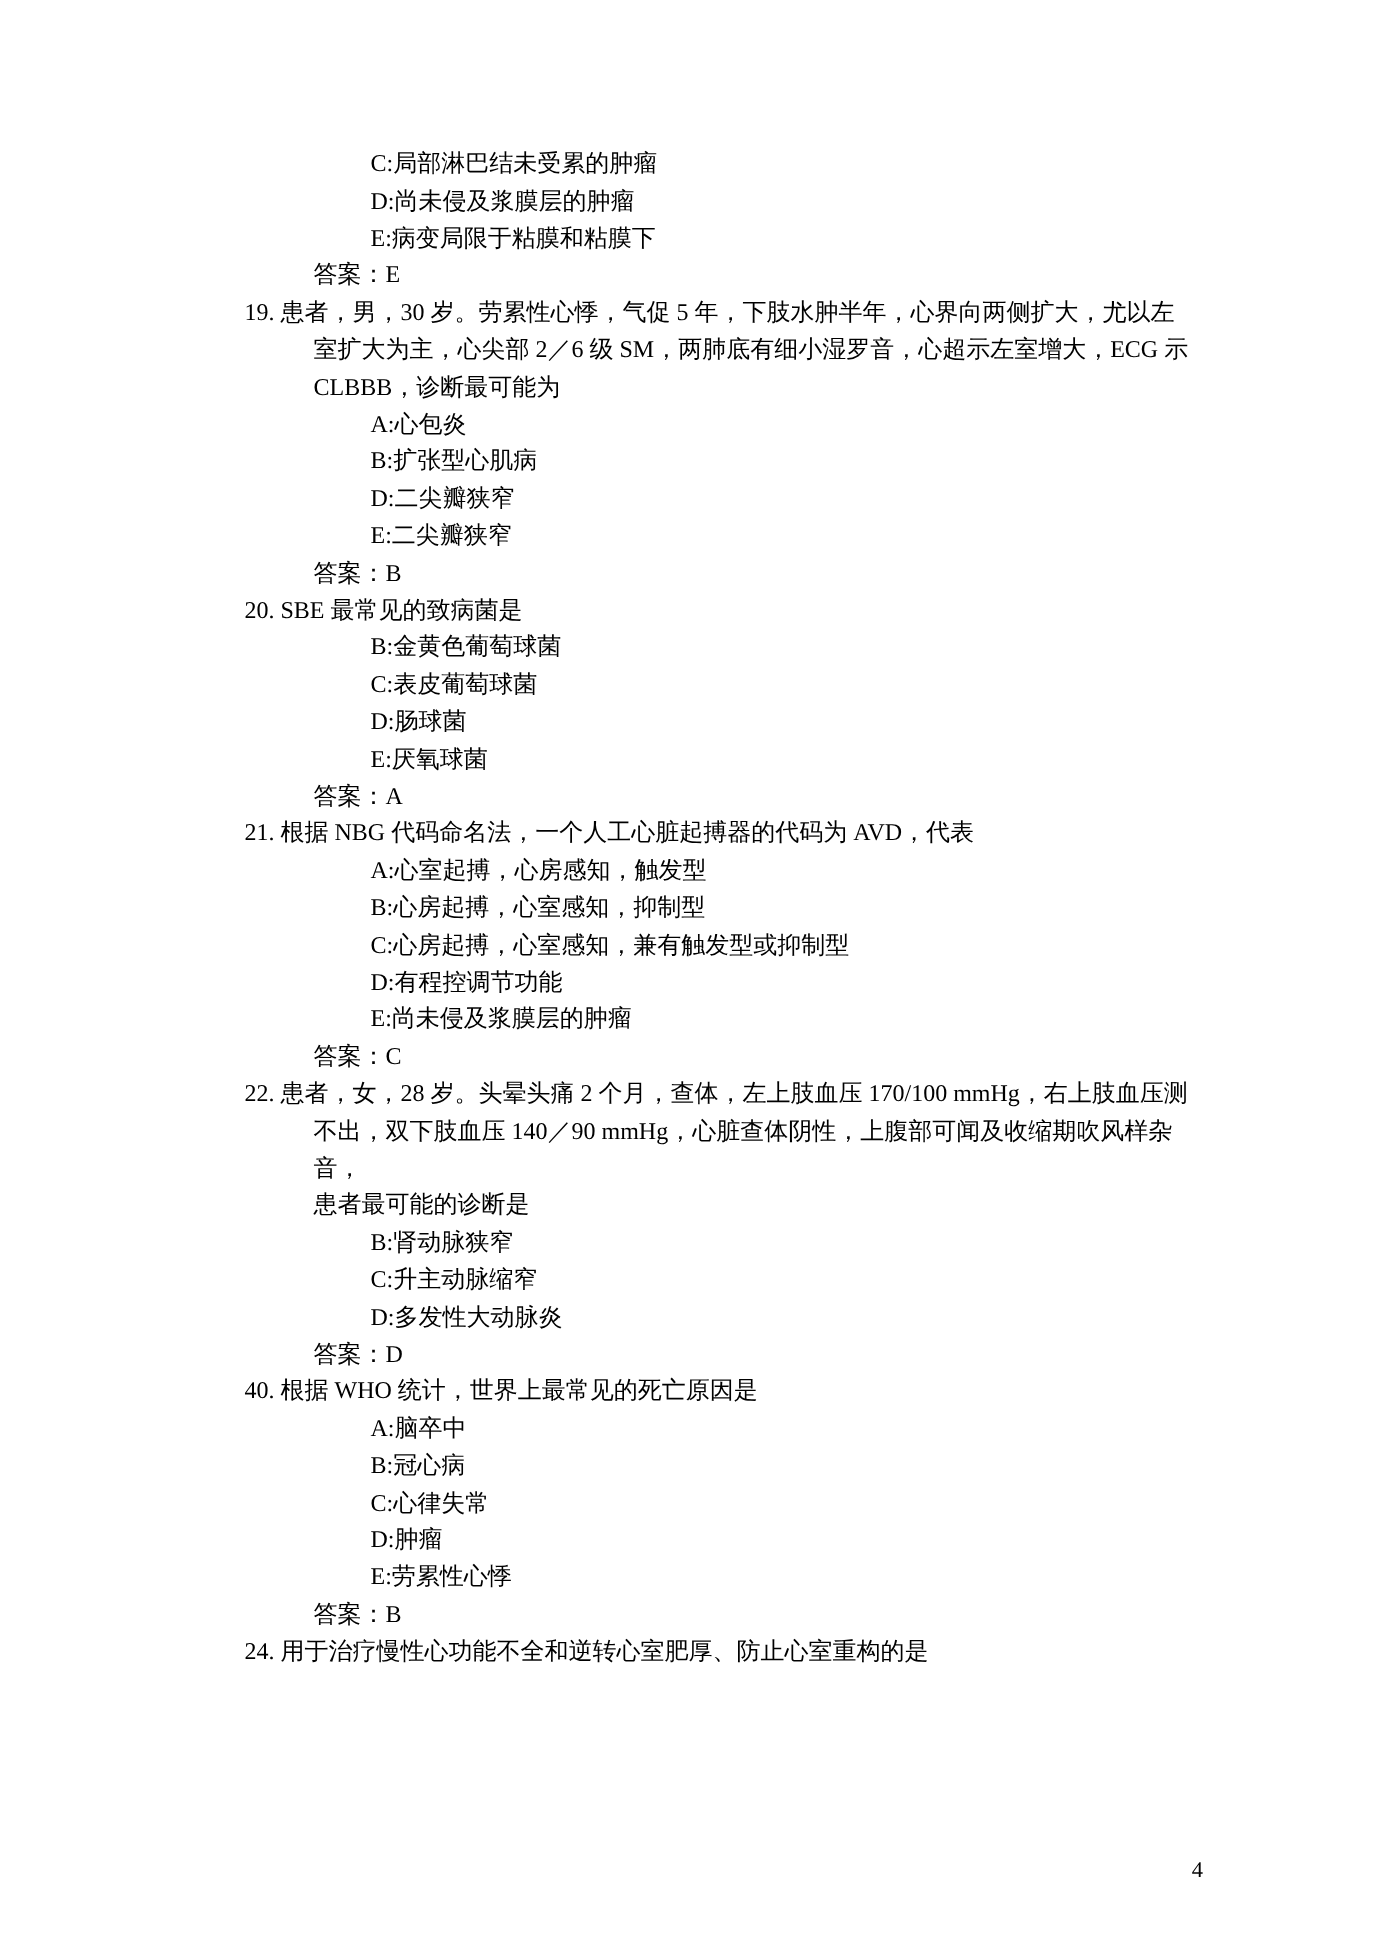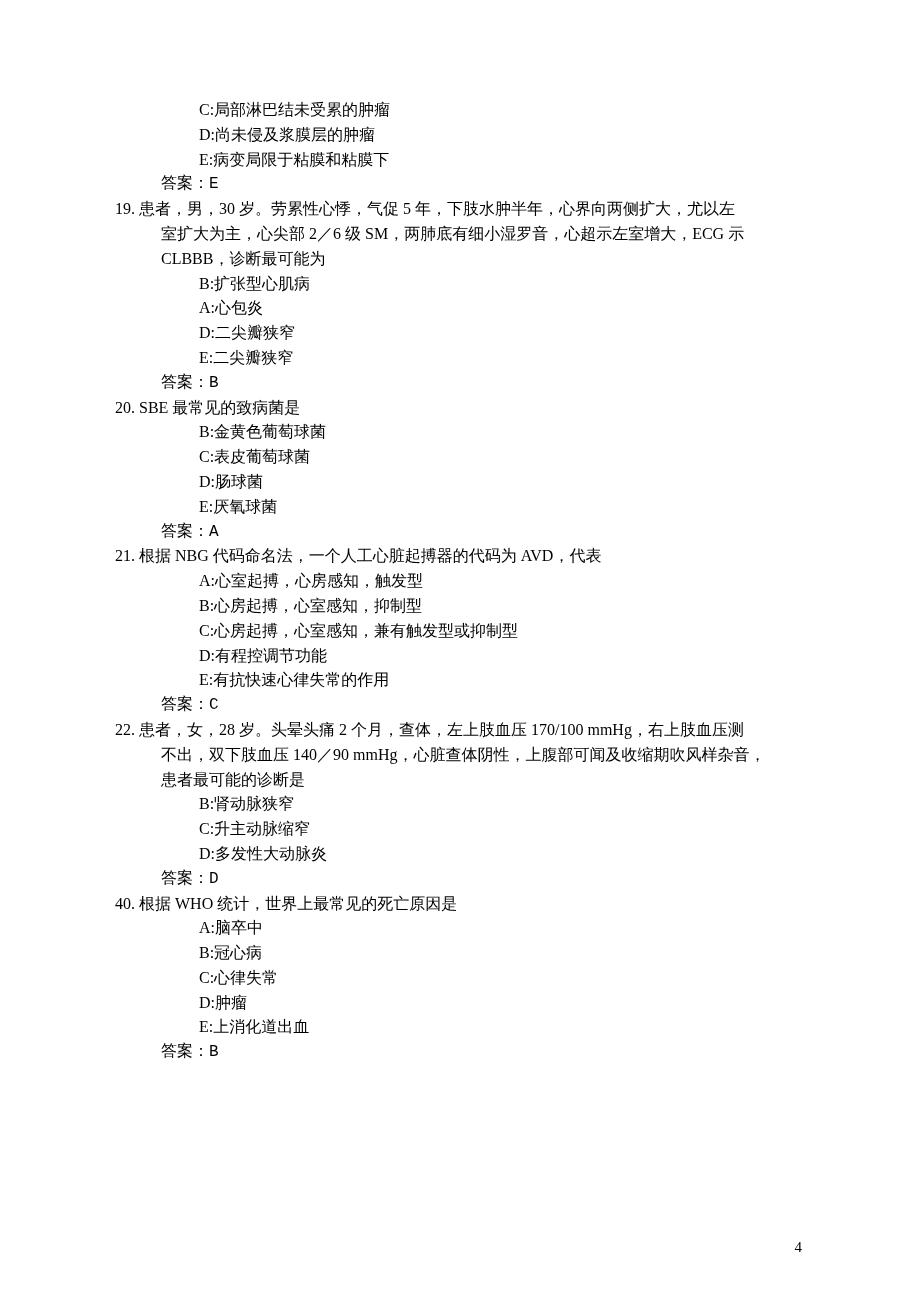"C:局部淋巴结未受累的肿瘤" .page { margin-left: none -> 48px }
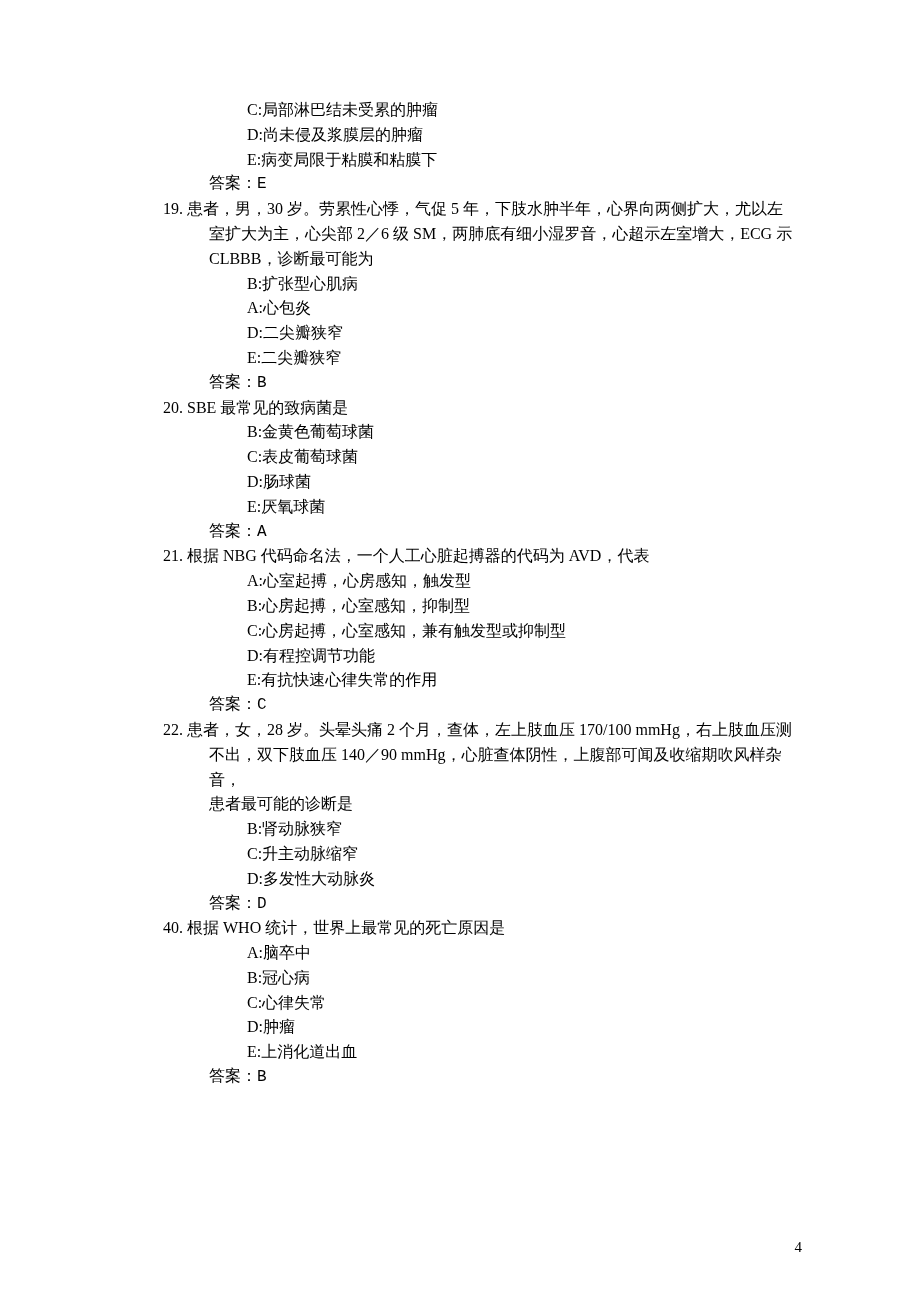"答案：E" .answer-row { font-family: Liberation Mono, monospace -> none }
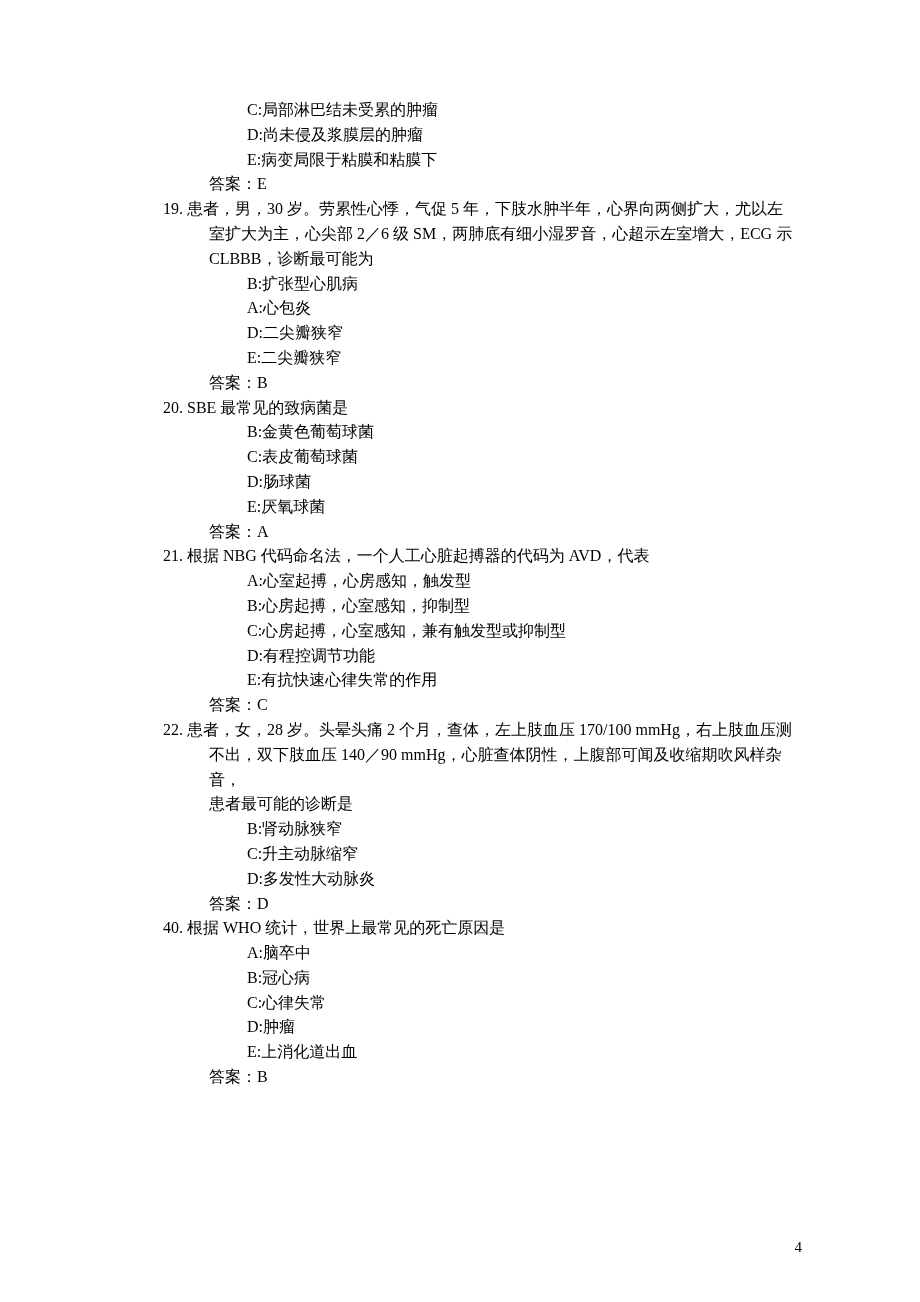"B:扩张型心肌病" div.option-row { order: before "A:心包炎" -> after "A:心包炎" }
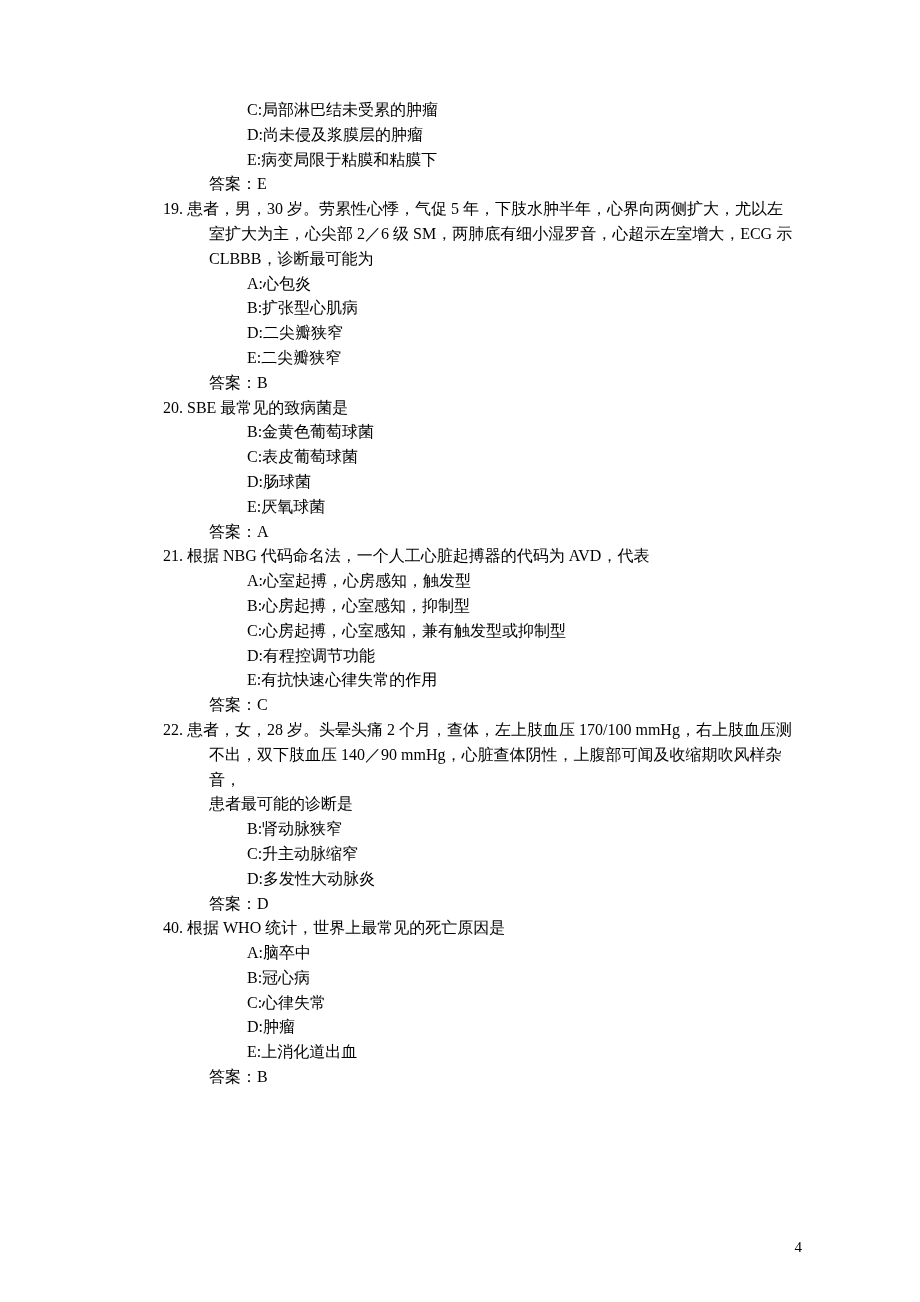"E:有抗快速心律失常的作用" div.option-row { text: E:有抗快速心律失常的作用 -> E:尚未侵及浆膜层的肿瘤 }
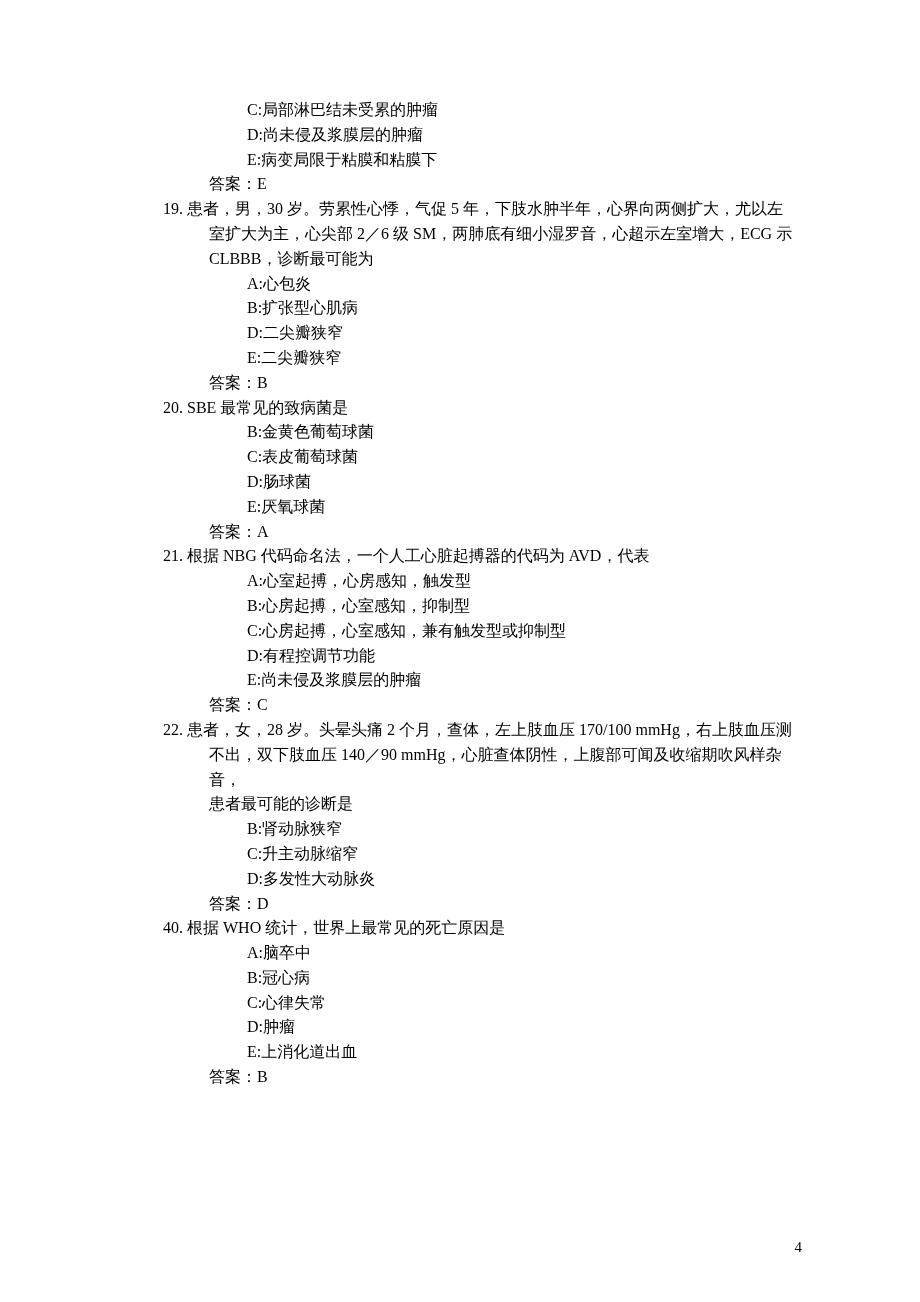"E:上消化道出血" div.option-row { text: E:上消化道出血 -> E:劳累性心悸 }
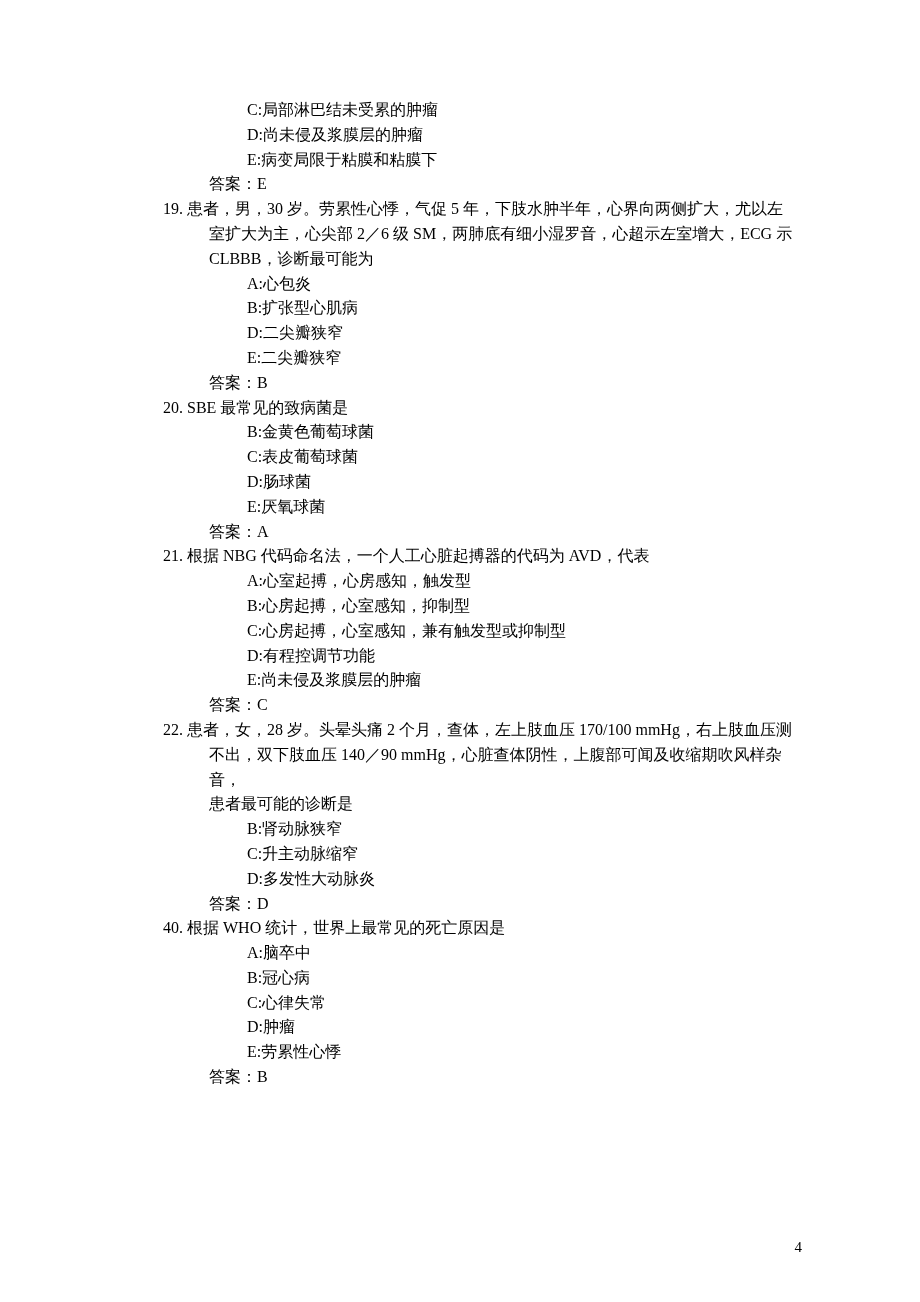"24. 用于治疗慢性心功能不全和逆转心室肥厚、防止心室重构的是" div.stem-row { html: none -> <div> <span>24.</span>&nbsp;<span>用于治疗慢性心功能不全和逆转心室肥厚、防止心室重构的是</span> </div> }
